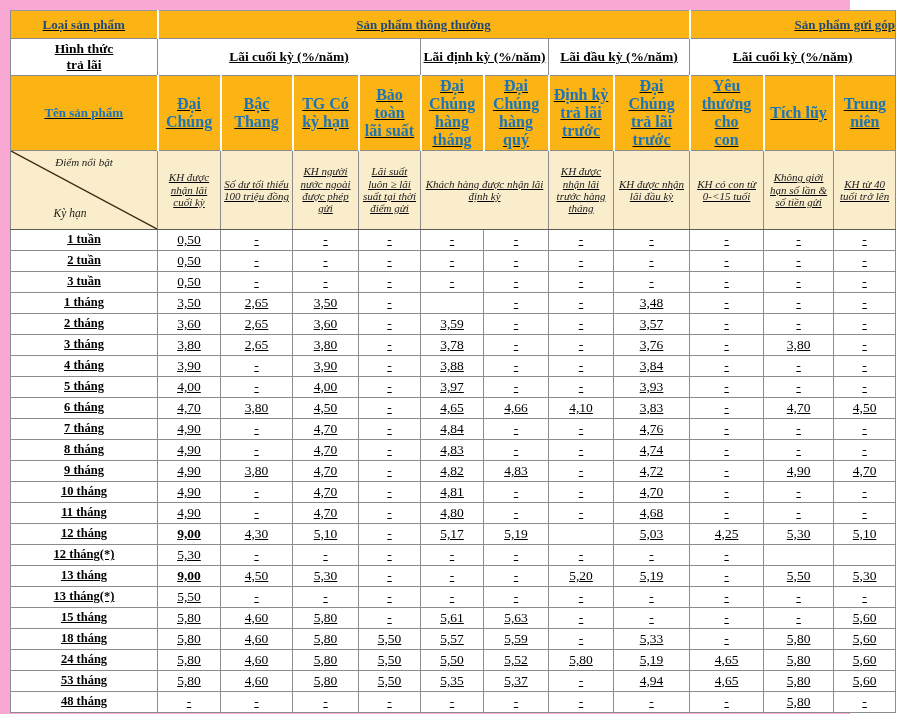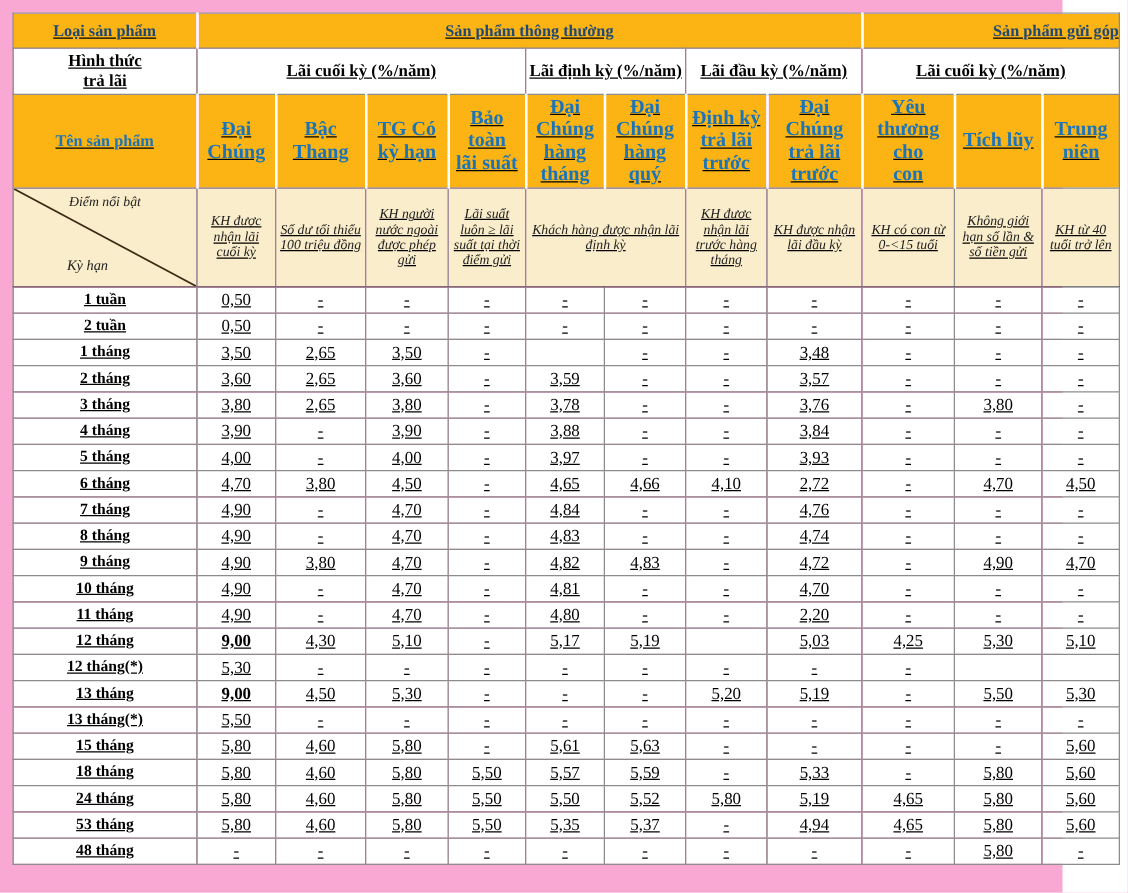"3 tuần" tr { html: none -> <tr> <td>3 tuần</td> <td>0,50</td> <td>-</td> <td>-</td> <td>-</td> <td>-</td> <td>-</td> <td>-</td> <td>-</td> <td>-</td> <td>-</td> <td>-</td> </tr> }
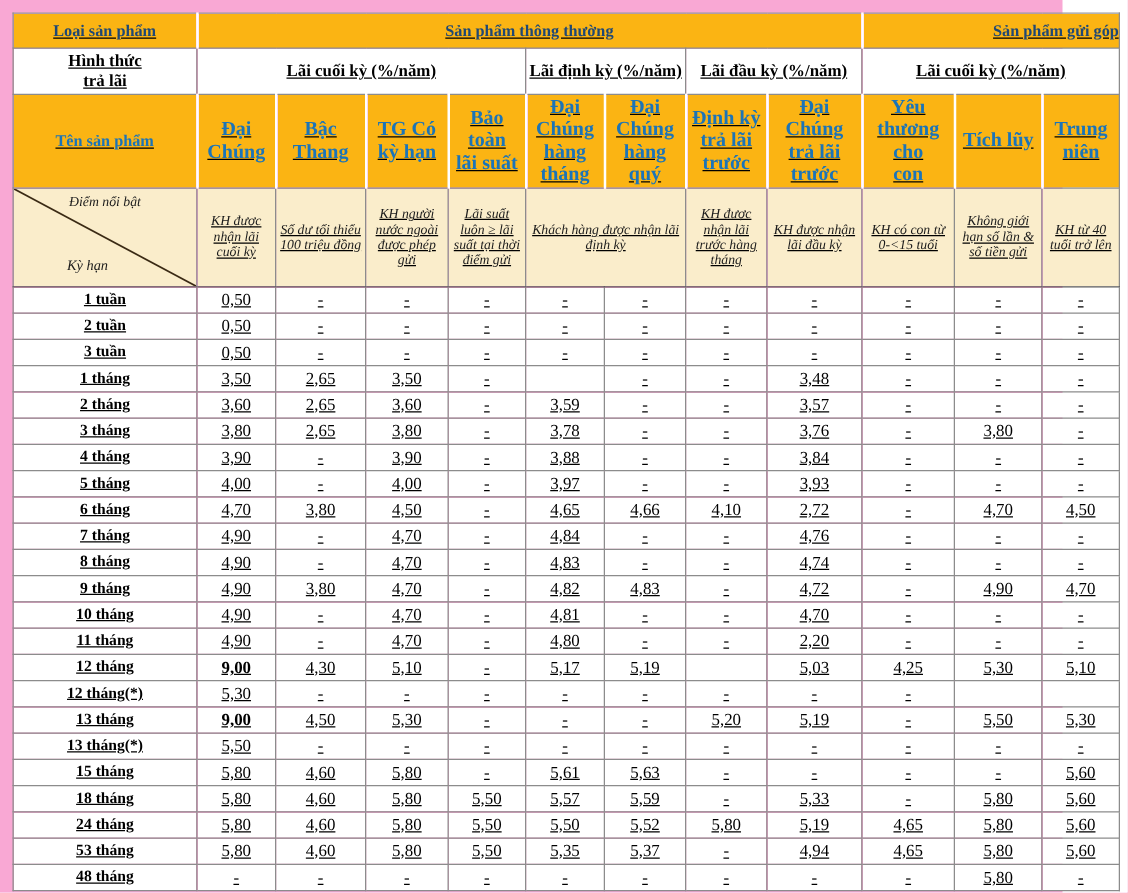"2,72" td.val { text: 2,72 -> 3,83 }
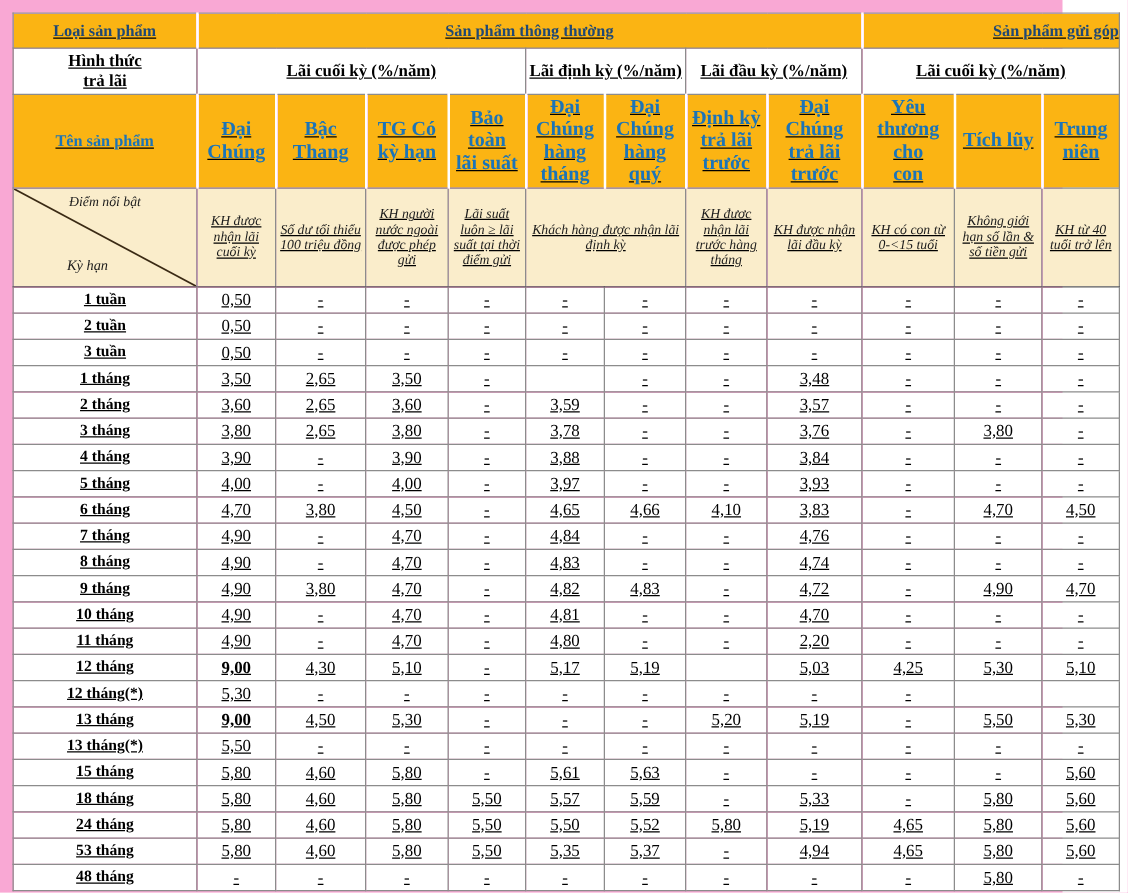"2,20" td.val { text: 2,20 -> 4,68 }
